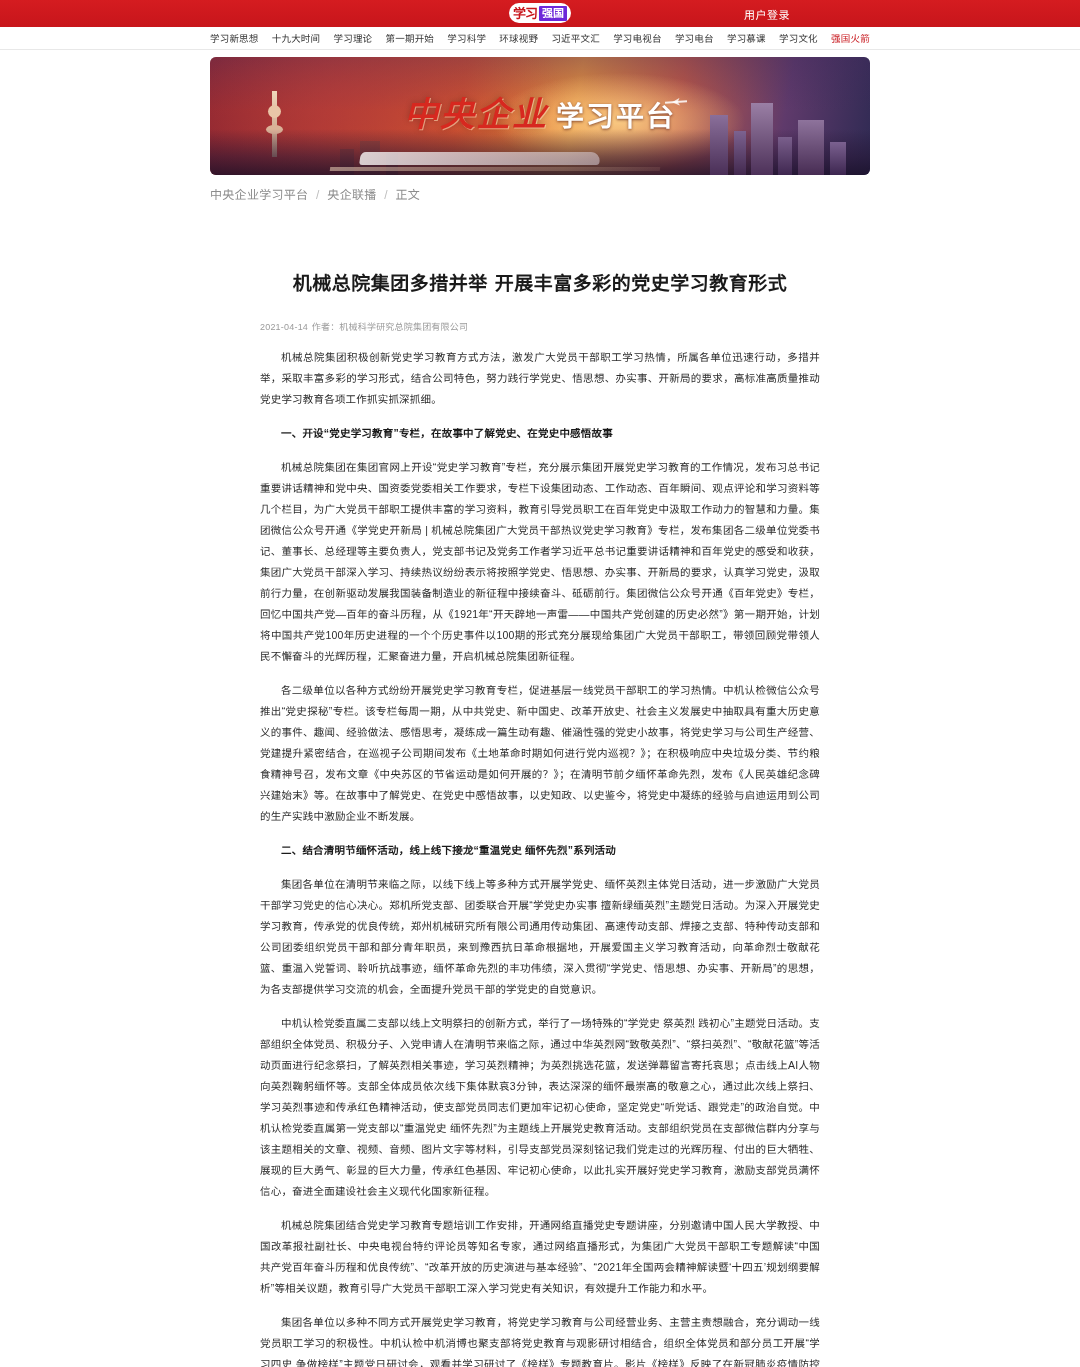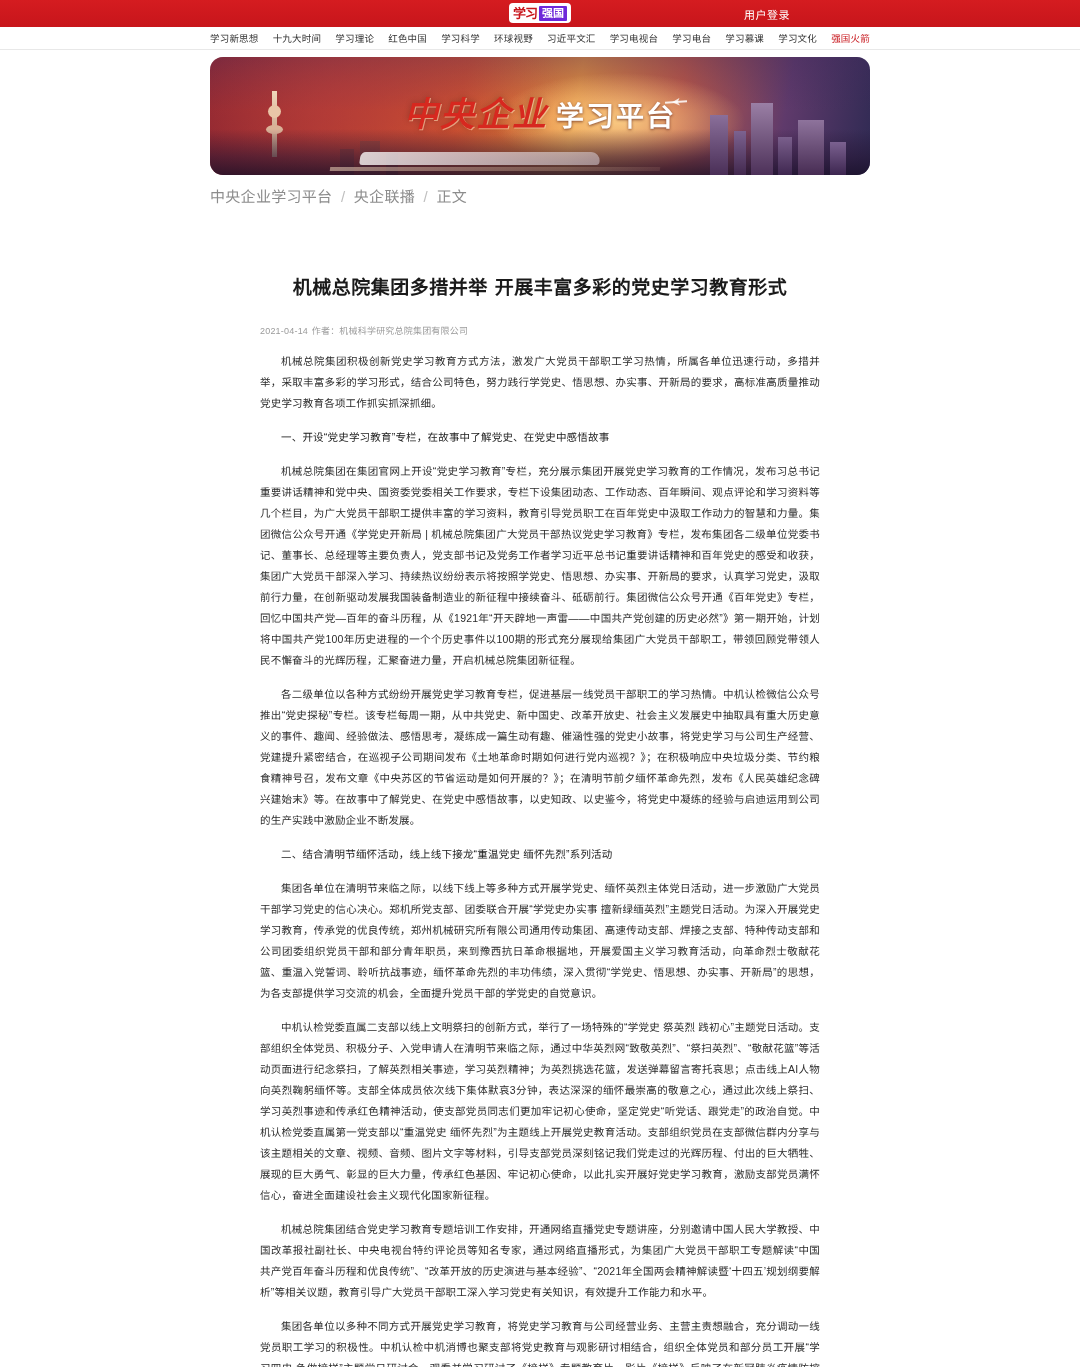"学习" .logo-box { border-radius: 4px -> 10px }
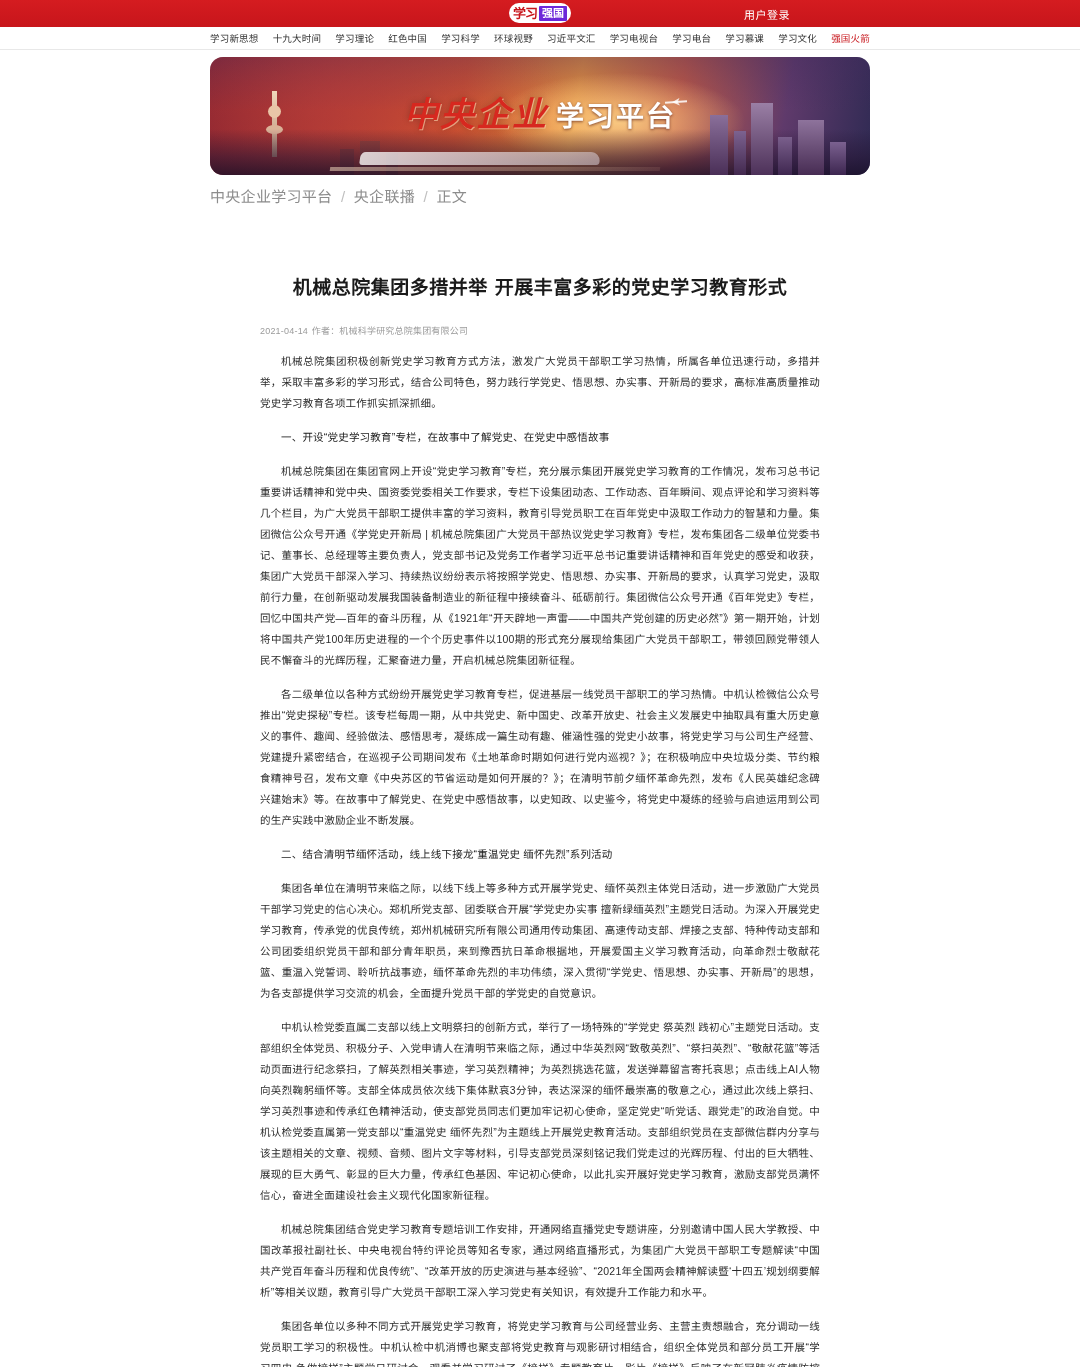"红色中国" span.nav-item { text: 红色中国 -> 第一期开始 }
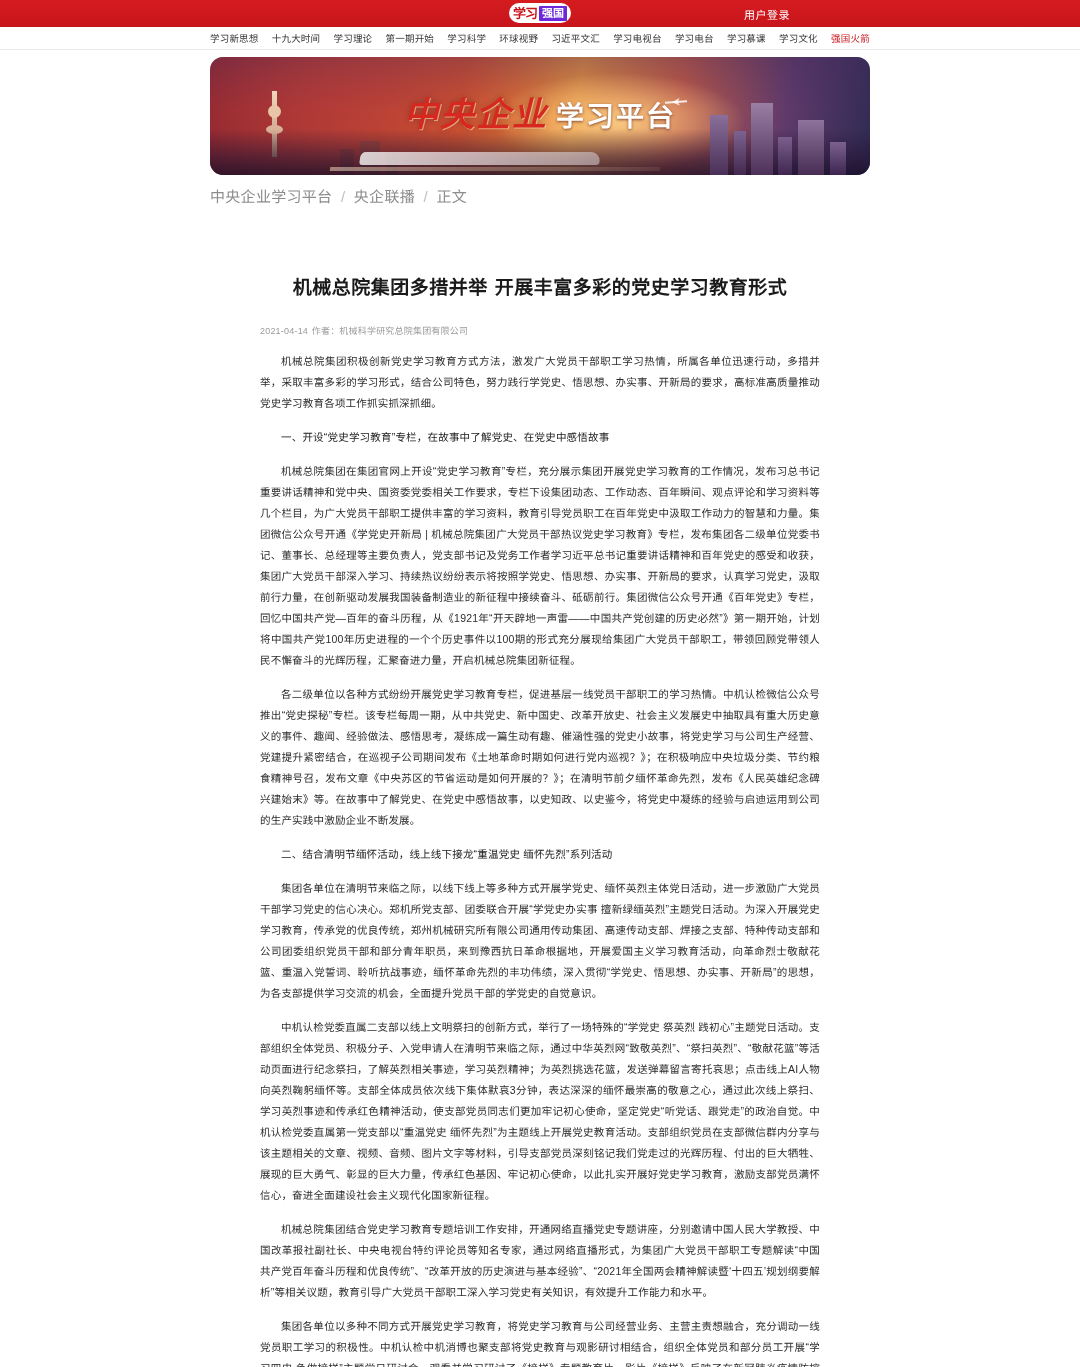"中央企业 学习平台" .banner-wrap { border-radius: 13px -> 6px }
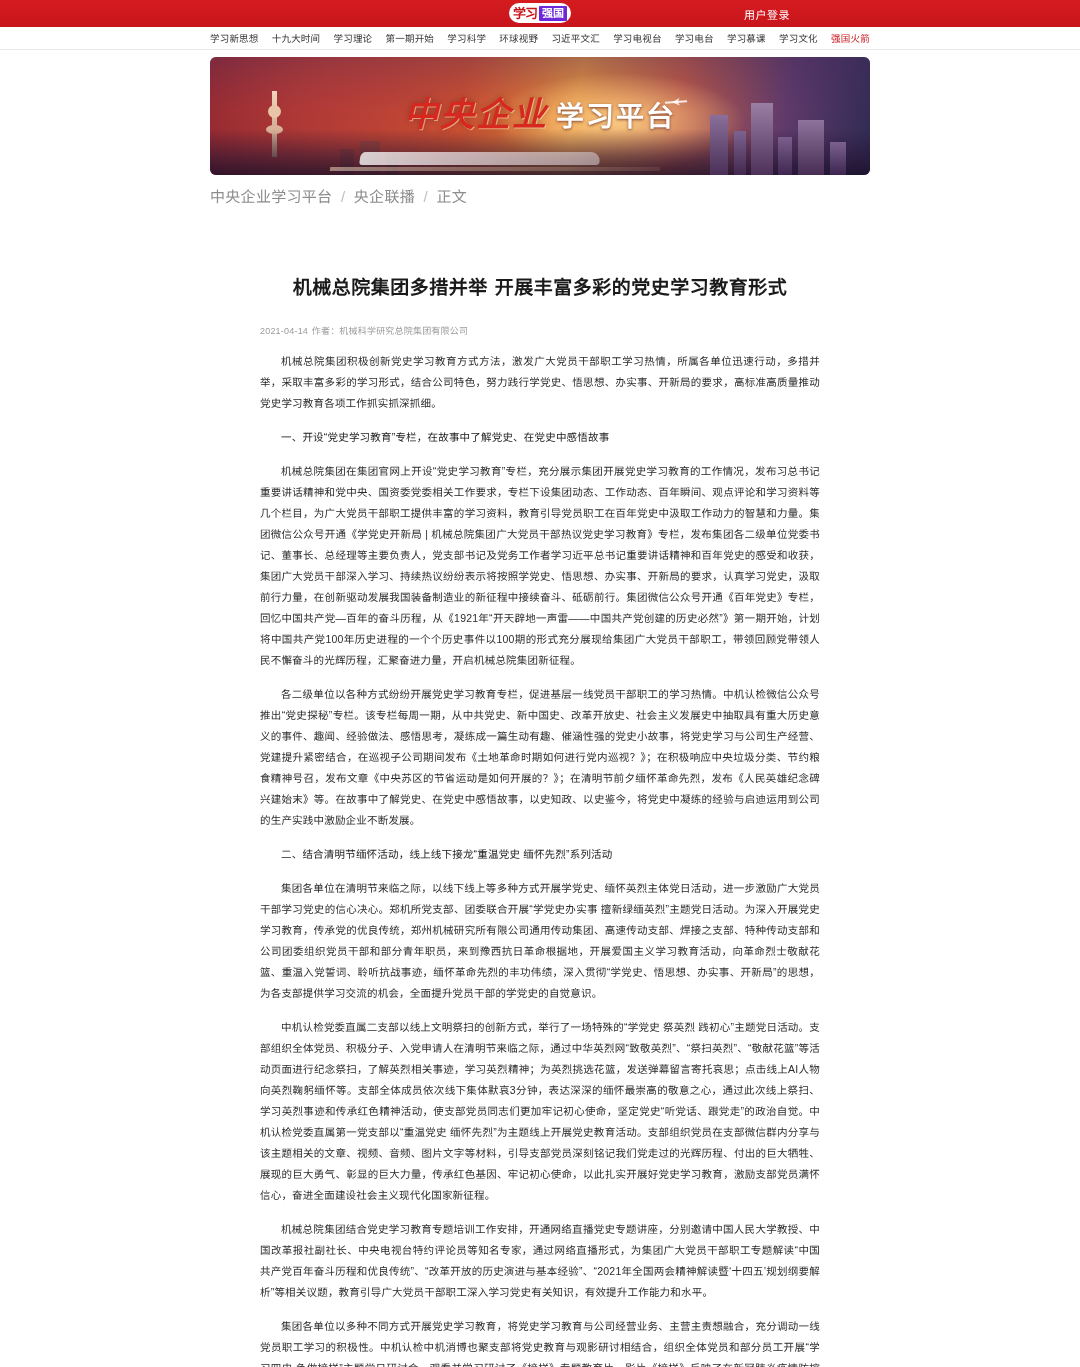"中央企业学习平台 / 央企联播 / 正文" .breadcrumb { font-size: 15px -> 12px }
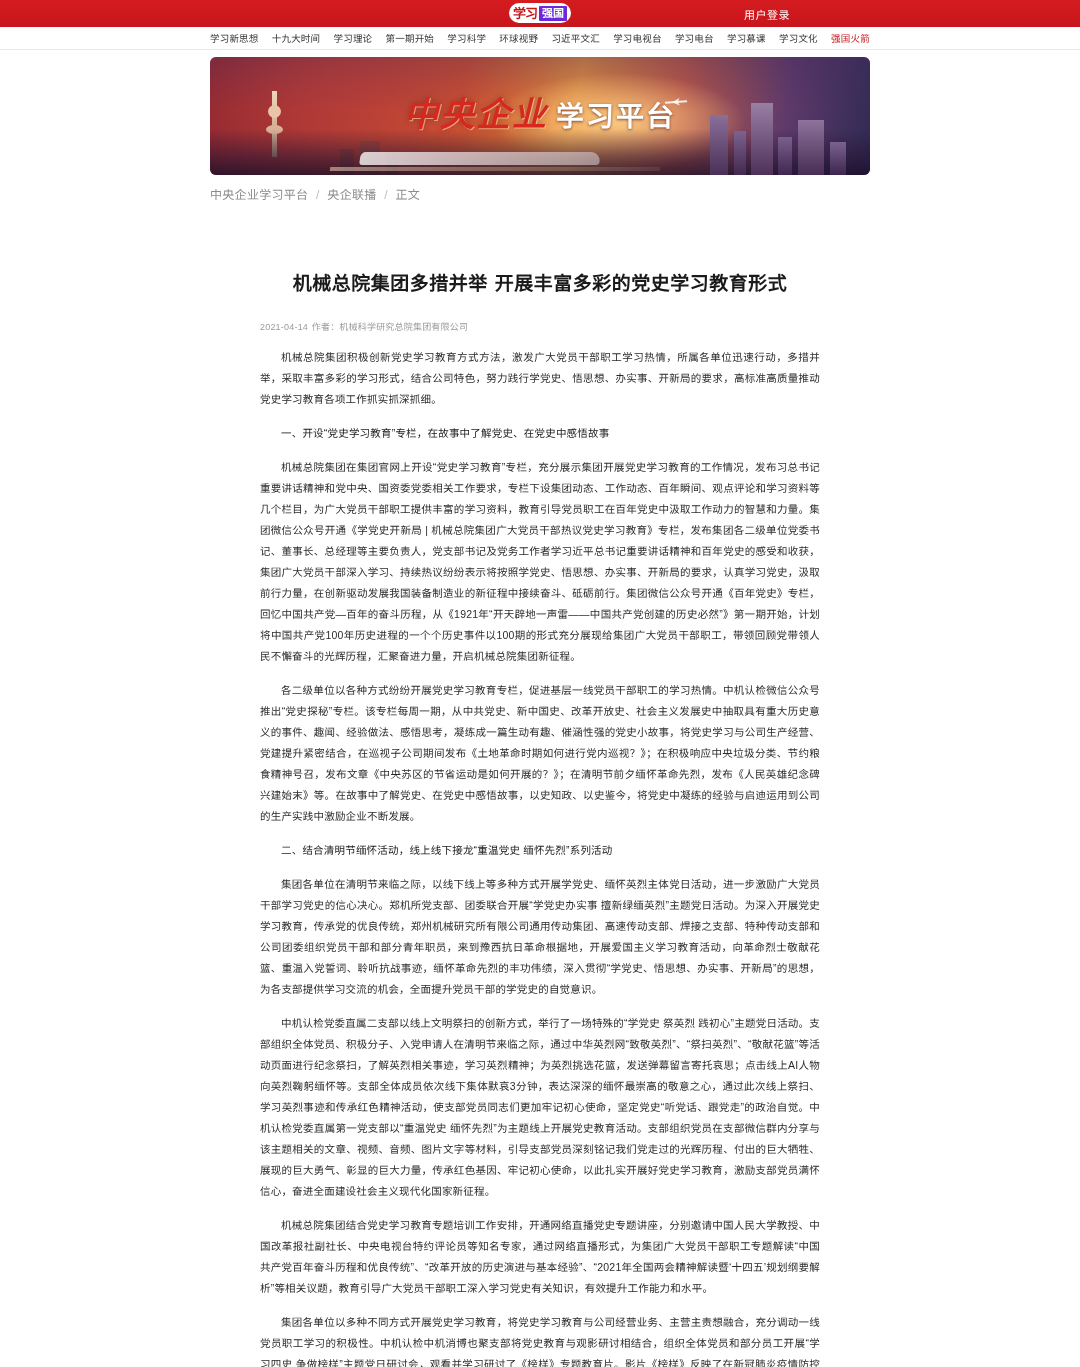"一、开设“党史学习教育”专栏，在故事中了解党史、在党史中感悟故事" .article-body p.h2 { font-weight: normal -> bold }
